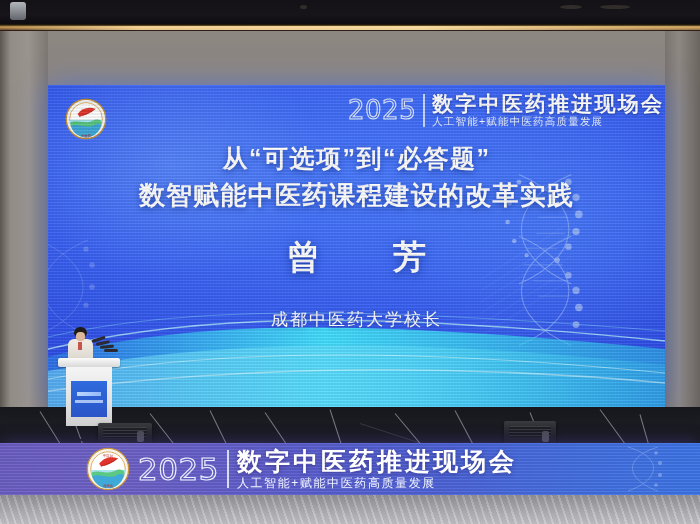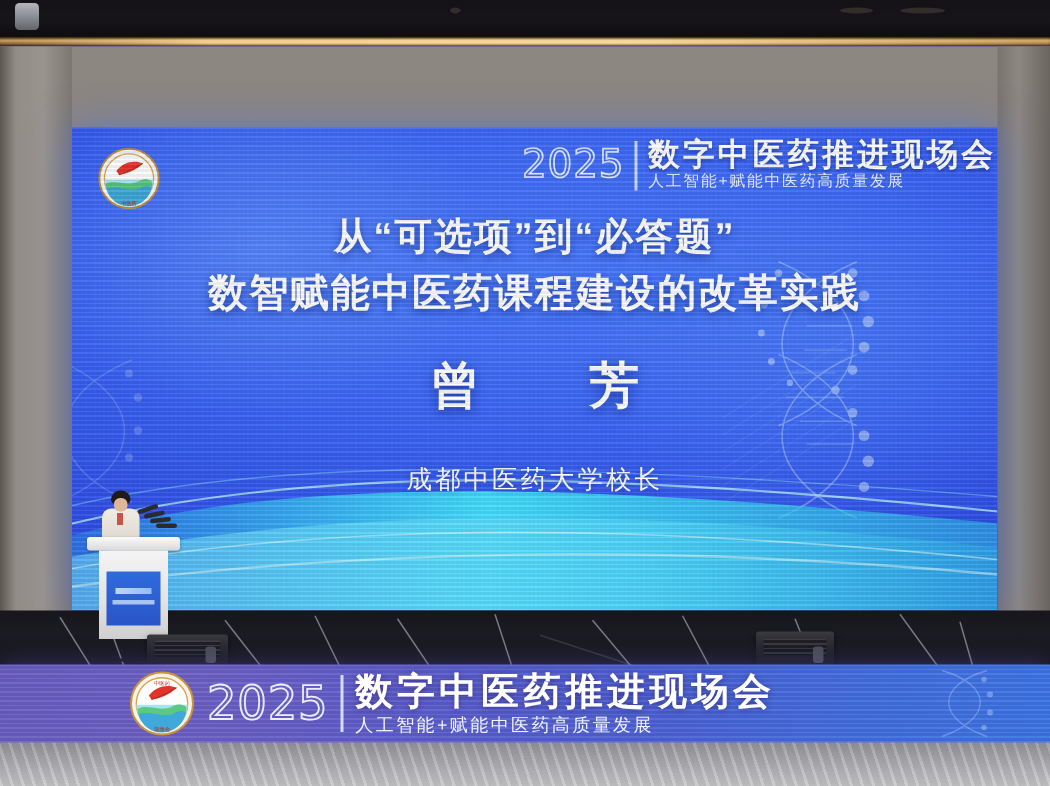"2025" #stage { background: #8b5cf6 -> #4c1d95 }
